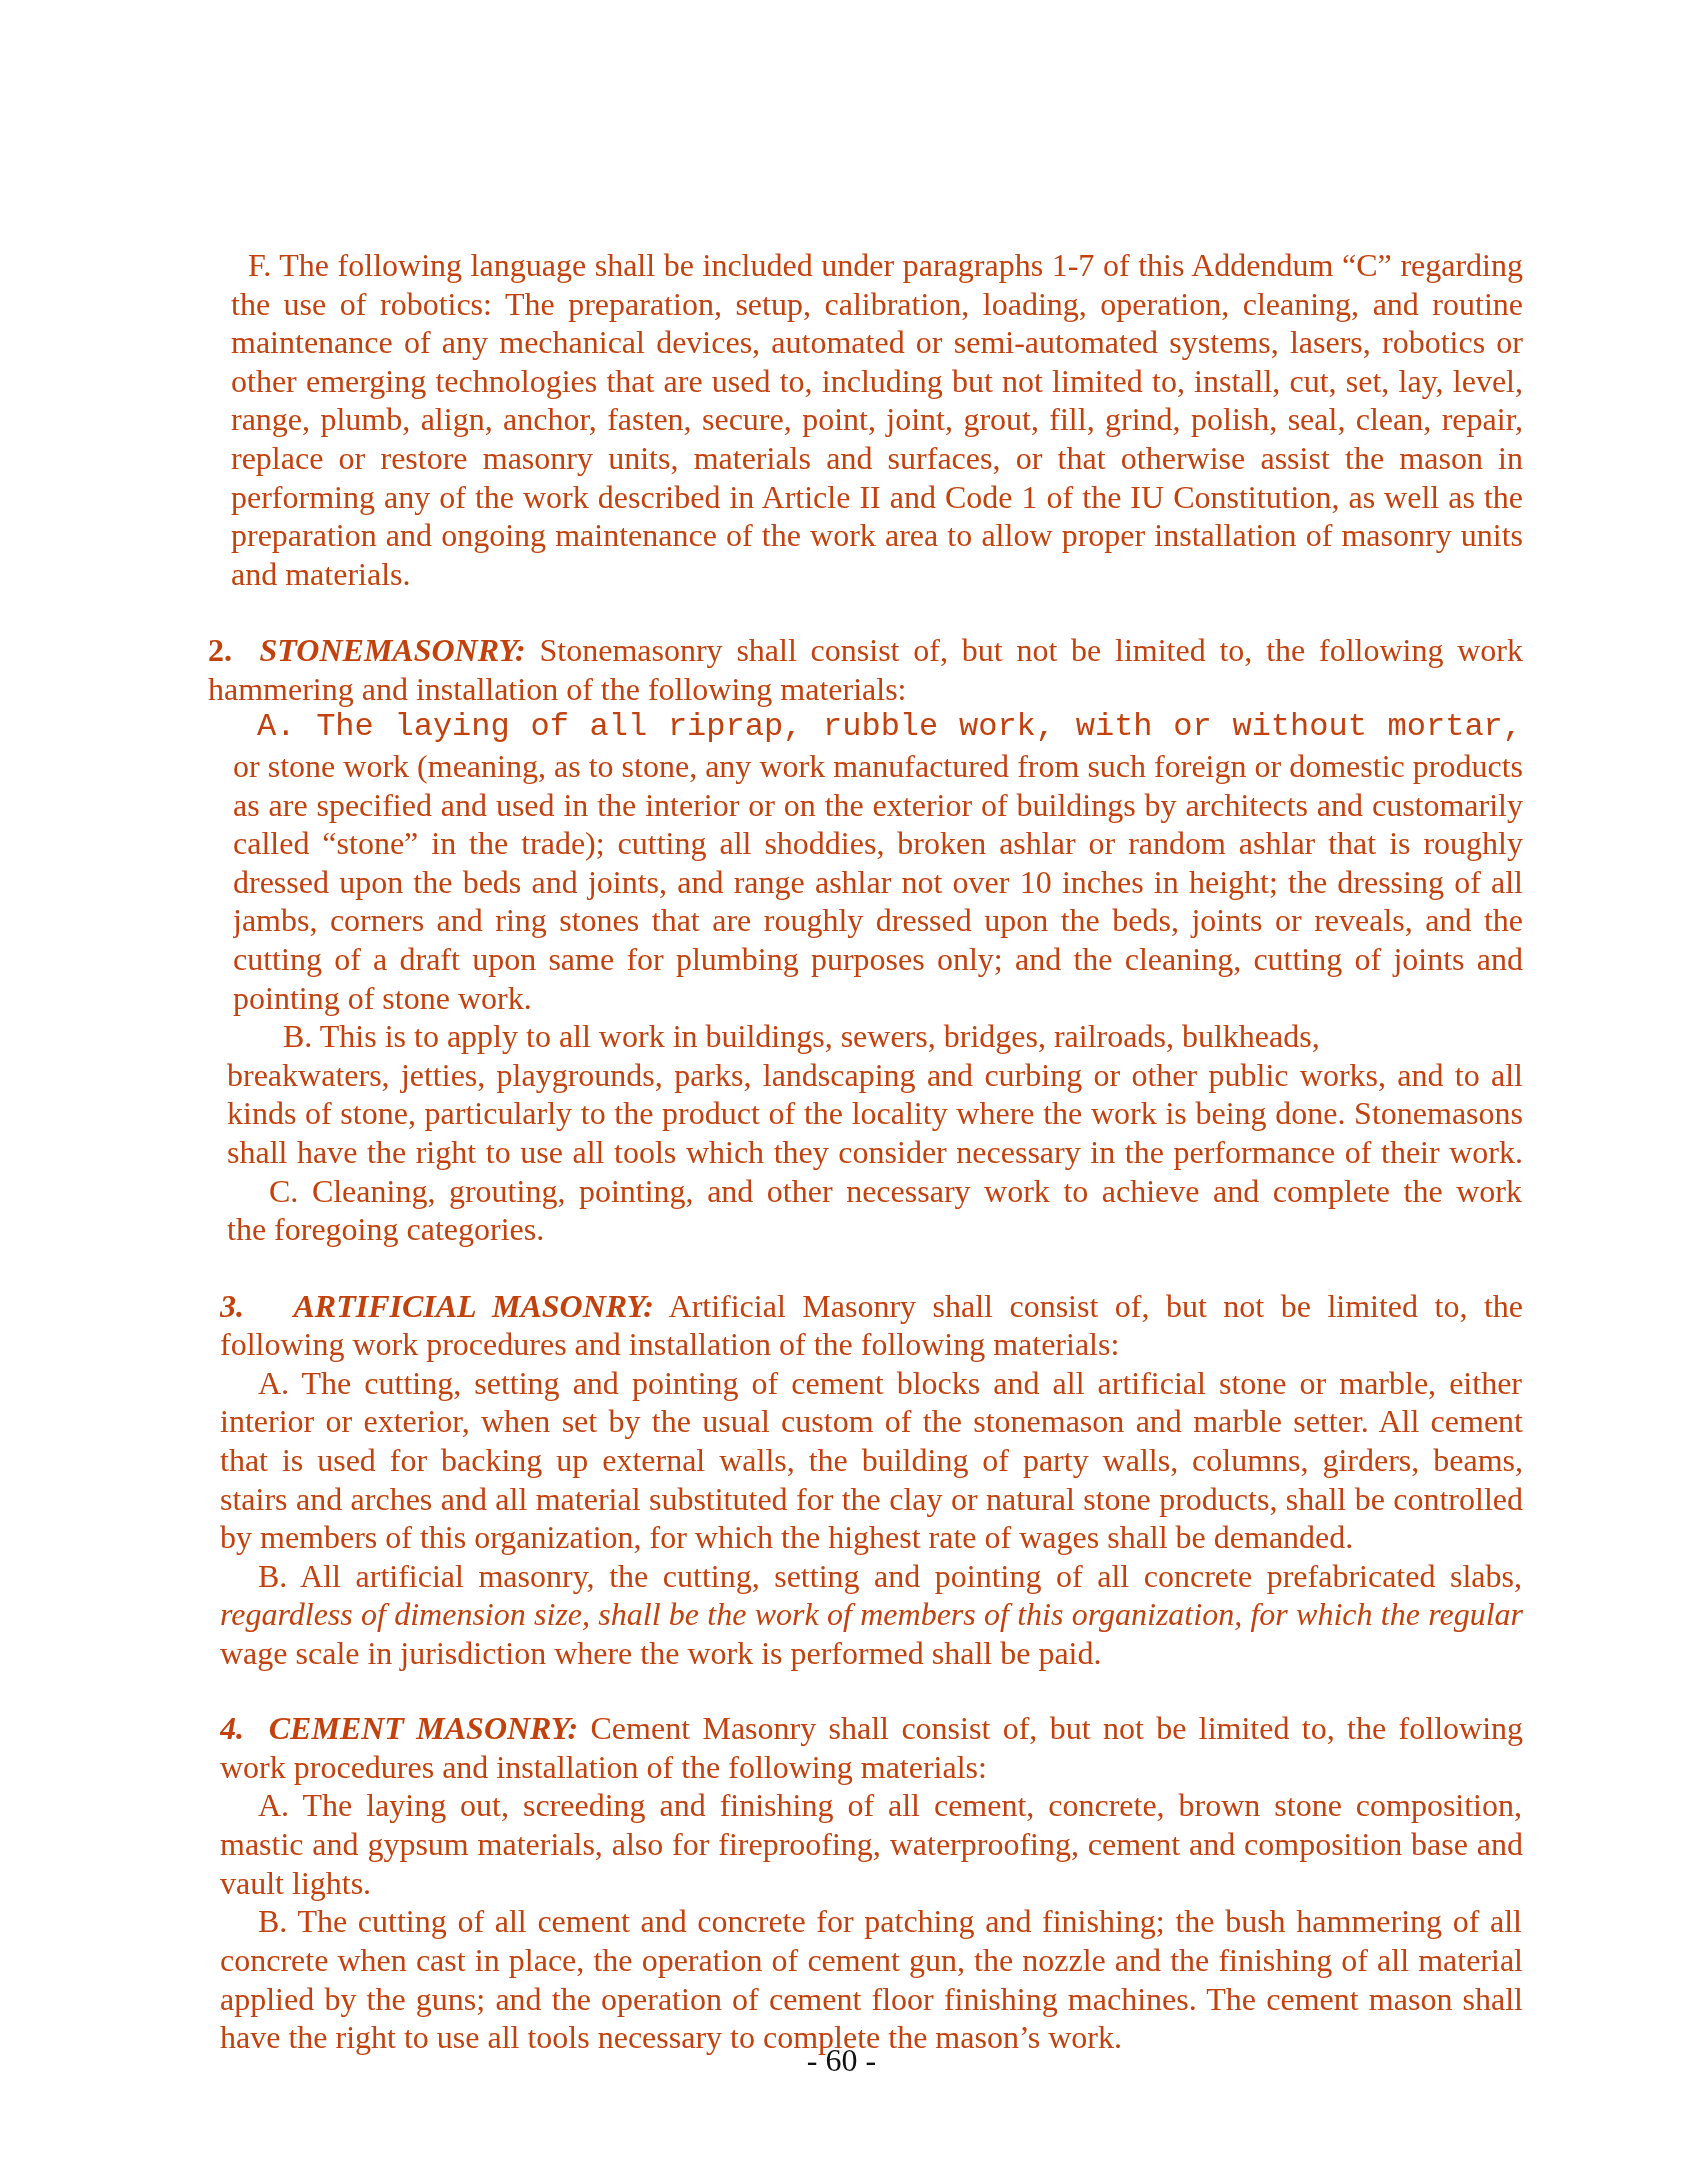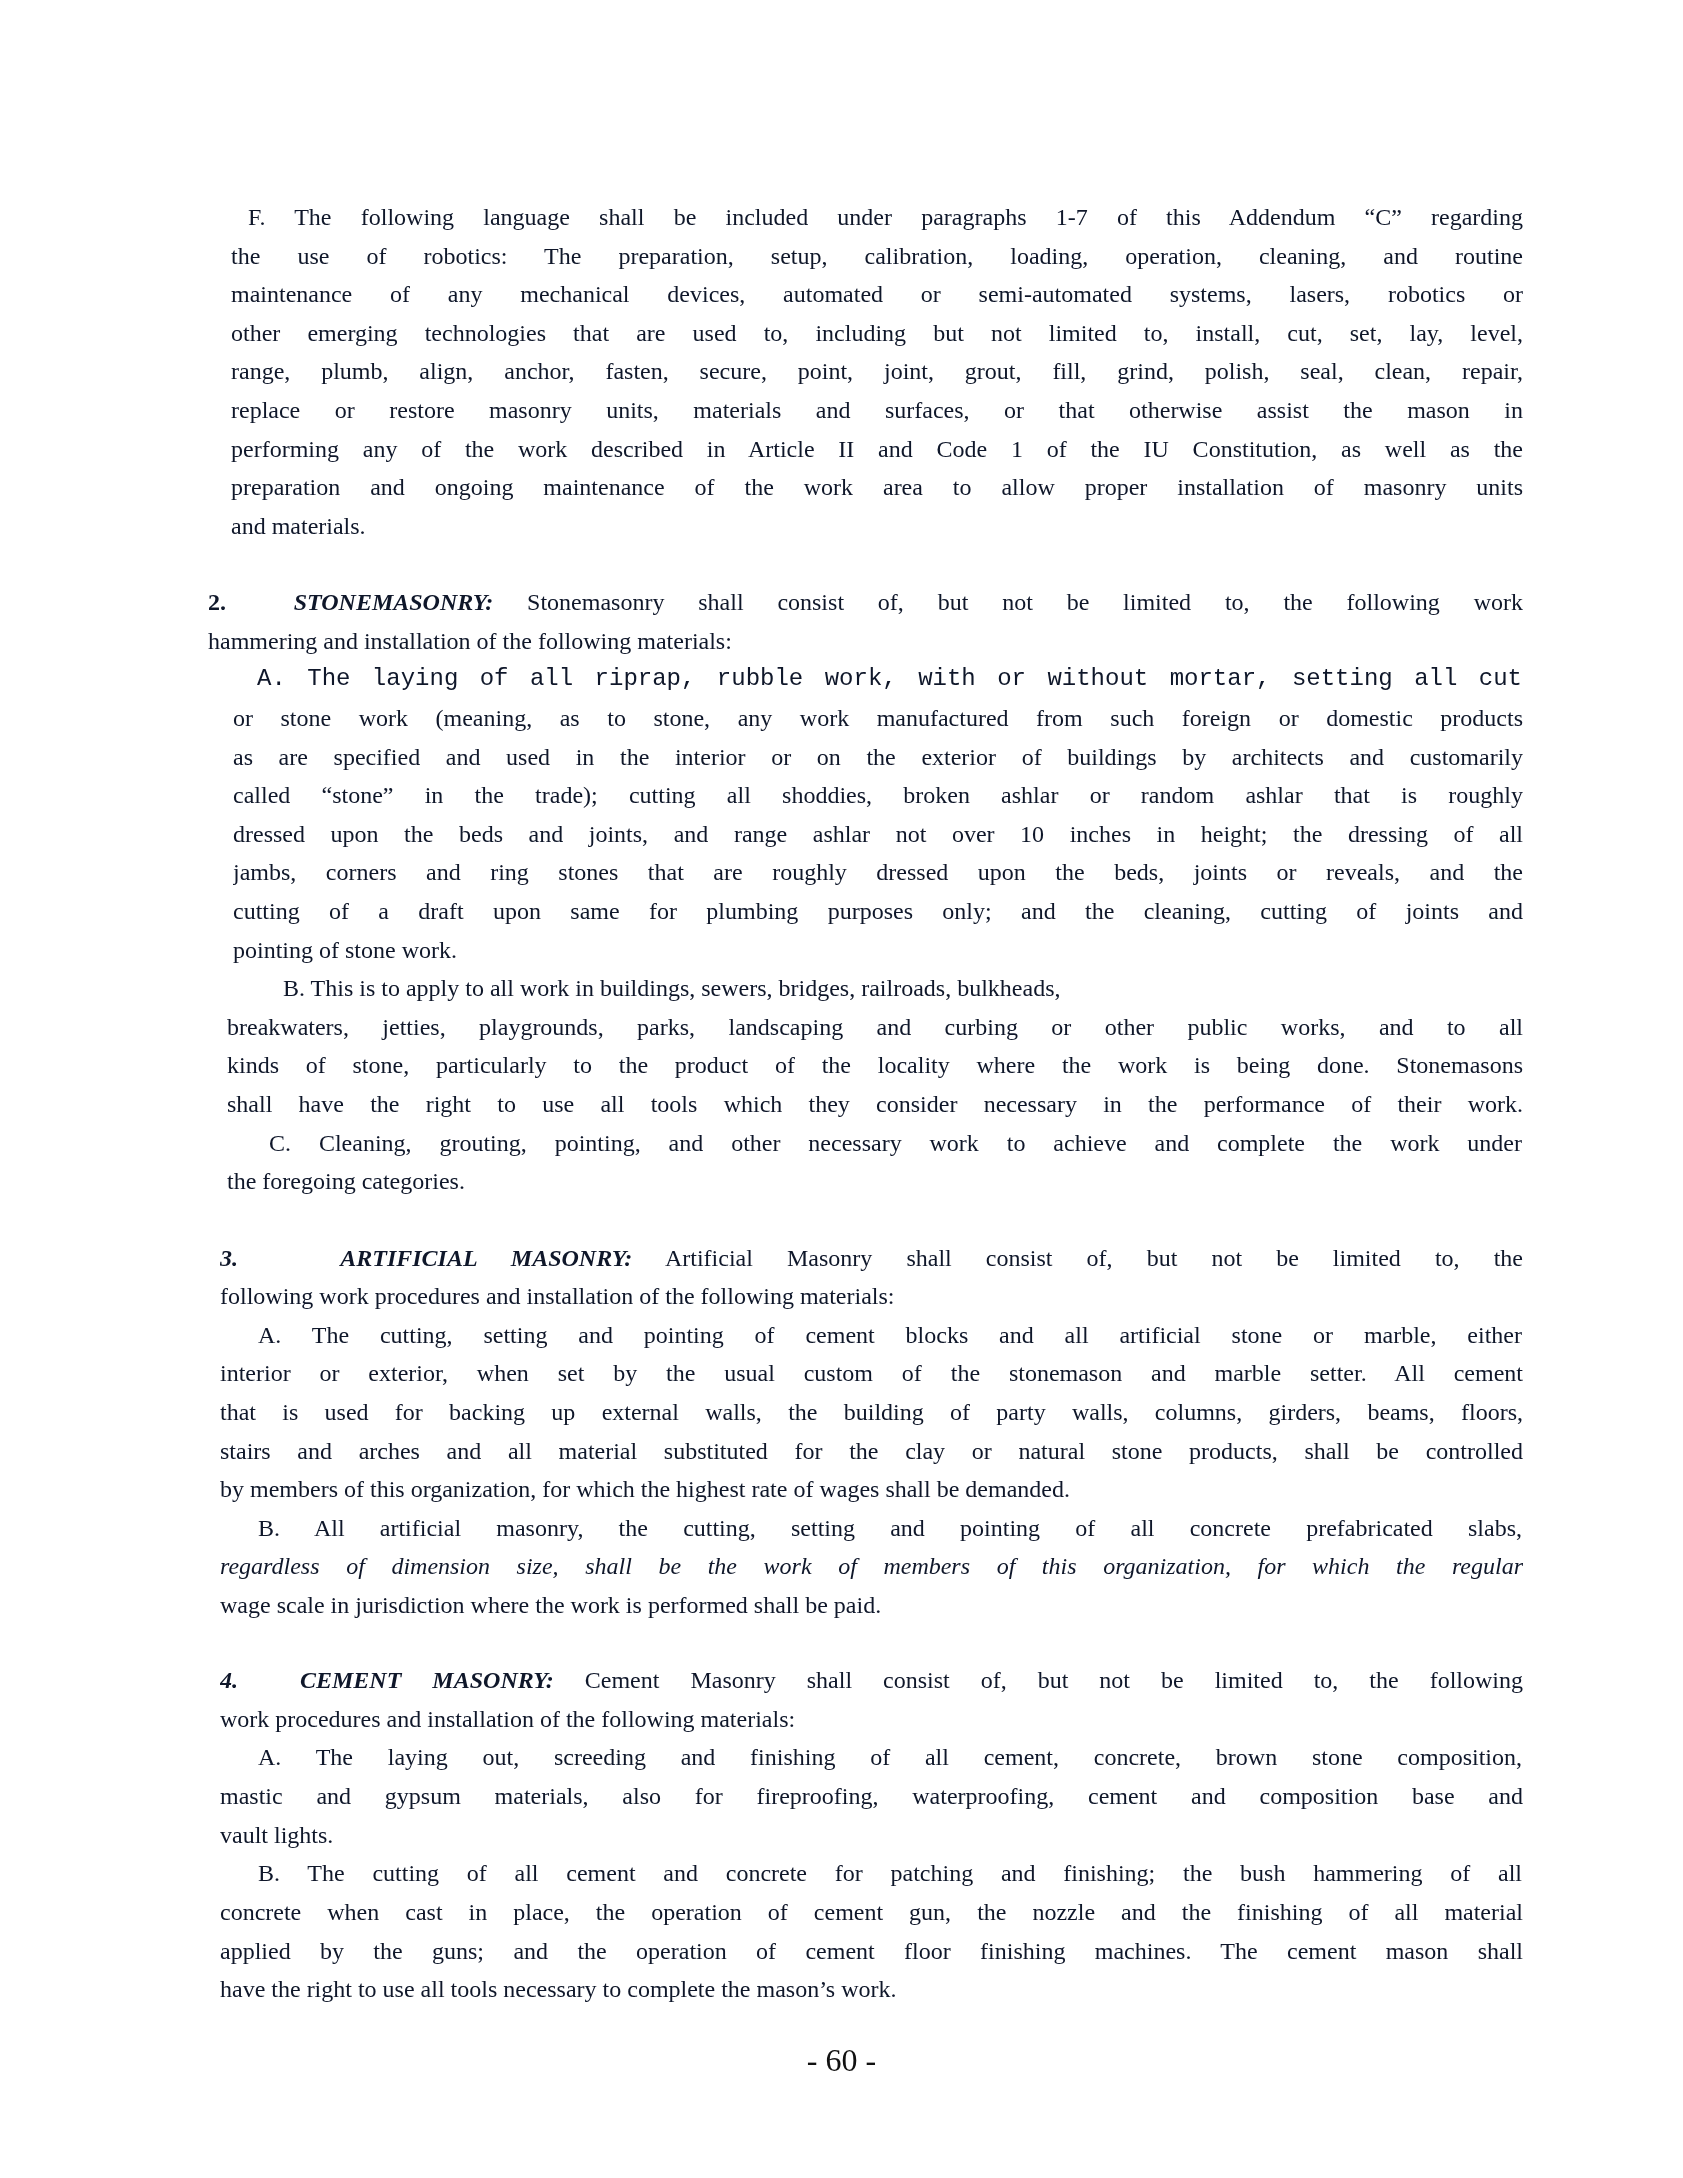"F. The following language shall" .line { color: #0f172a -> #c2410c; font-size: 24px -> 32px; margin-top: none -> 48px }
